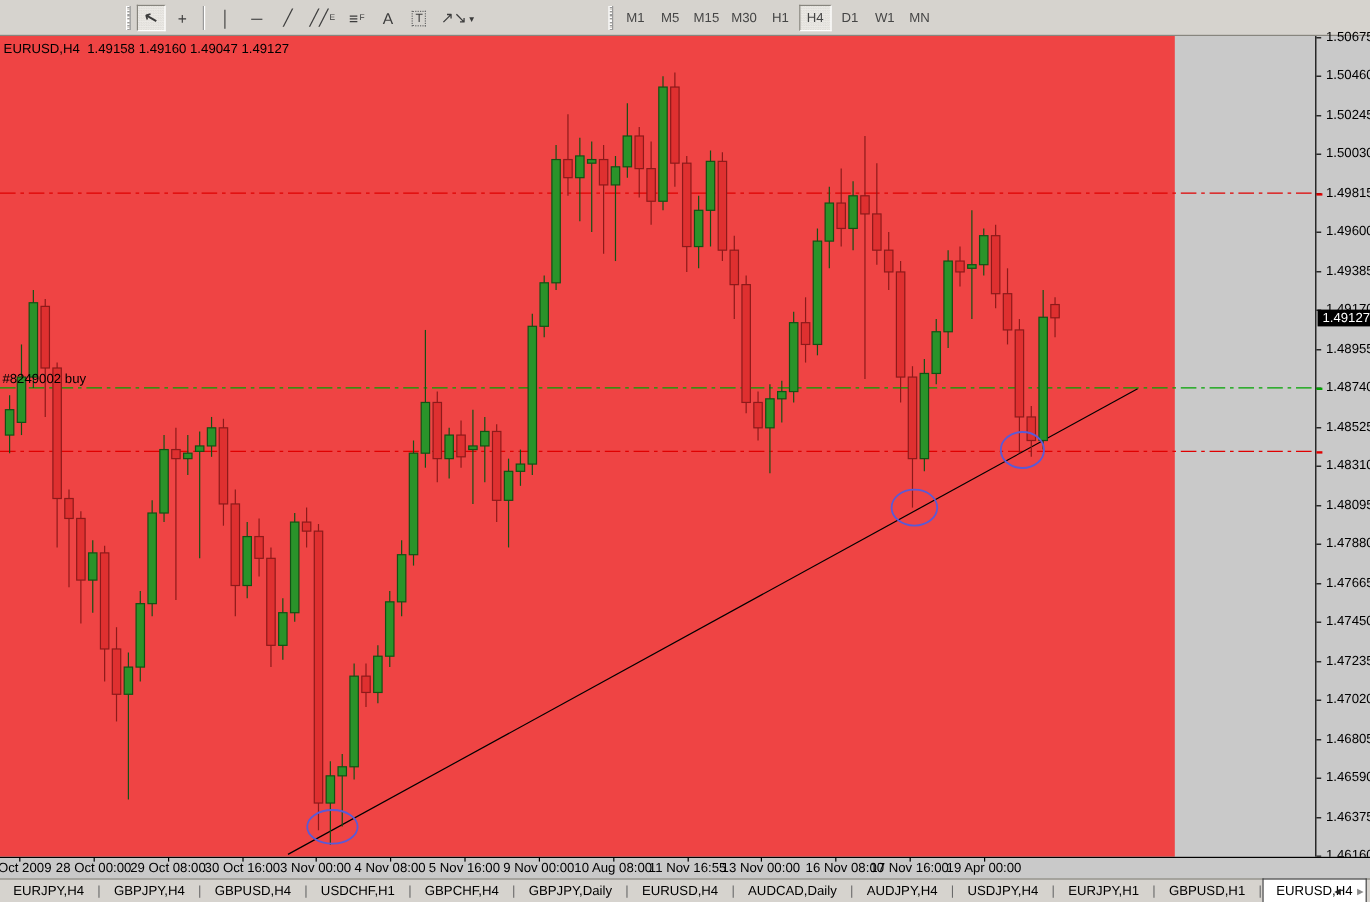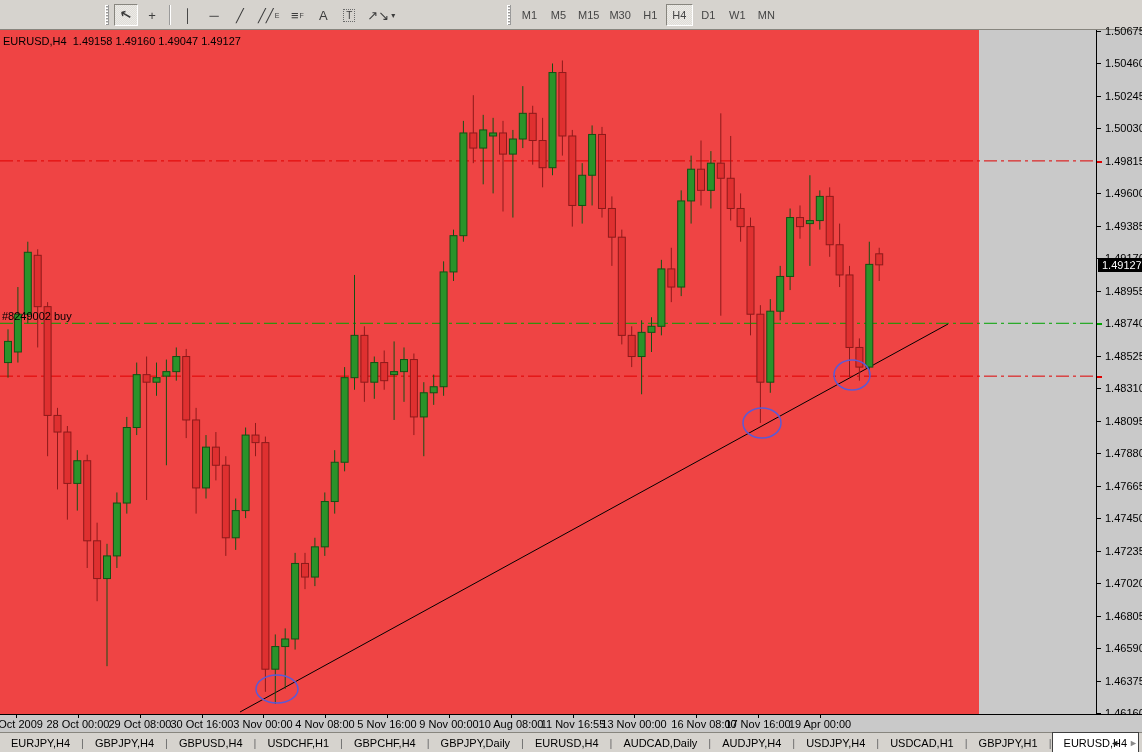"USDCAD,H1" div.tab { text: USDCAD,H1 -> EURJPY,H1 }
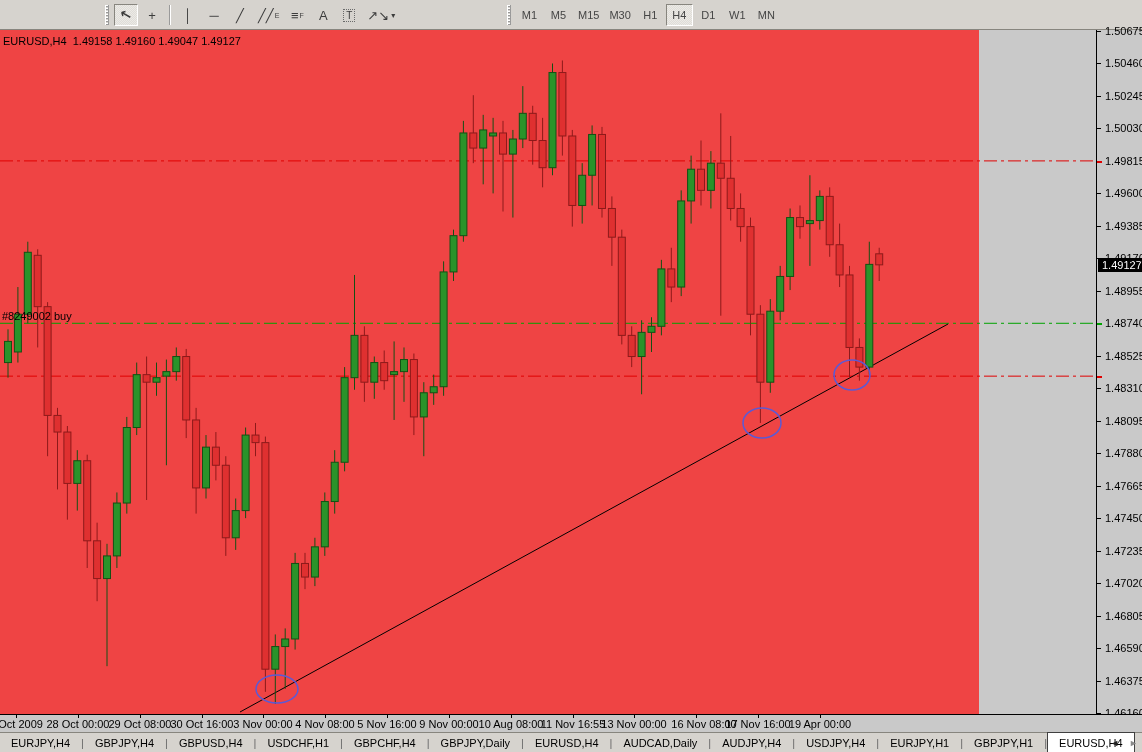"GBPJPY,H1" div.tab { text: GBPJPY,H1 -> GBPUSD,H1 }
